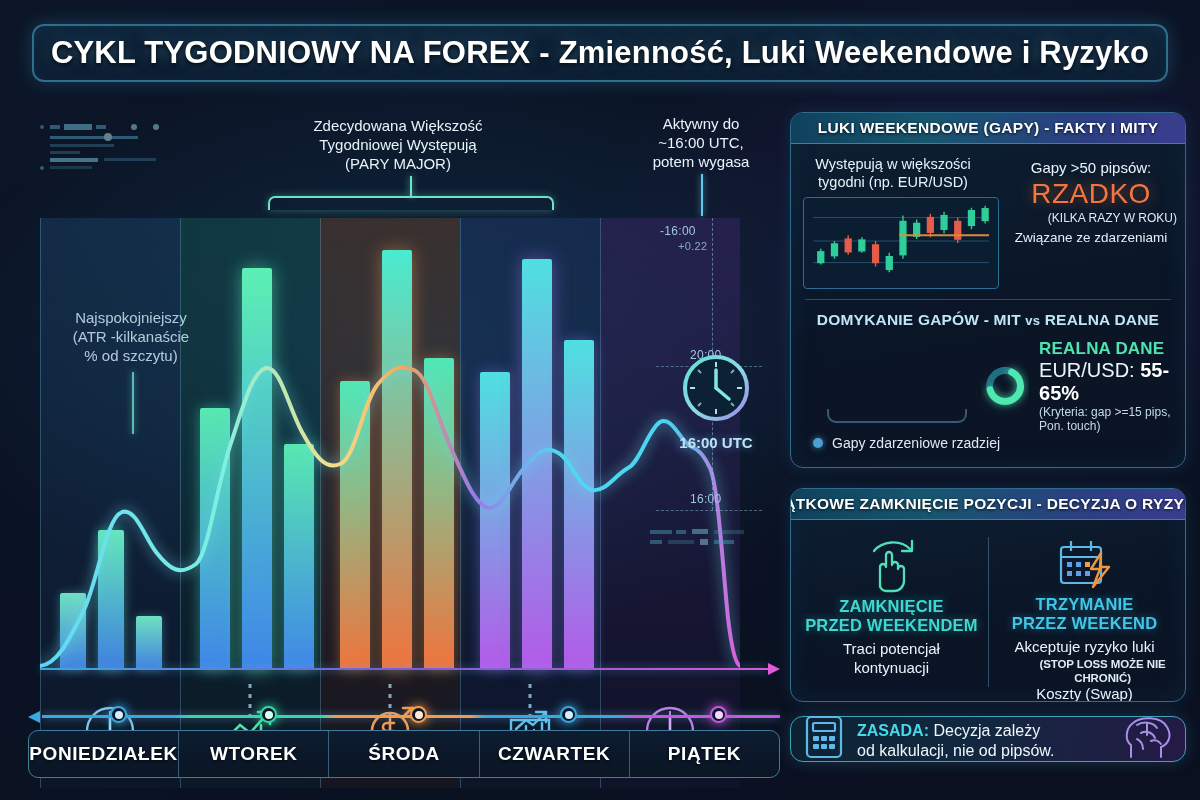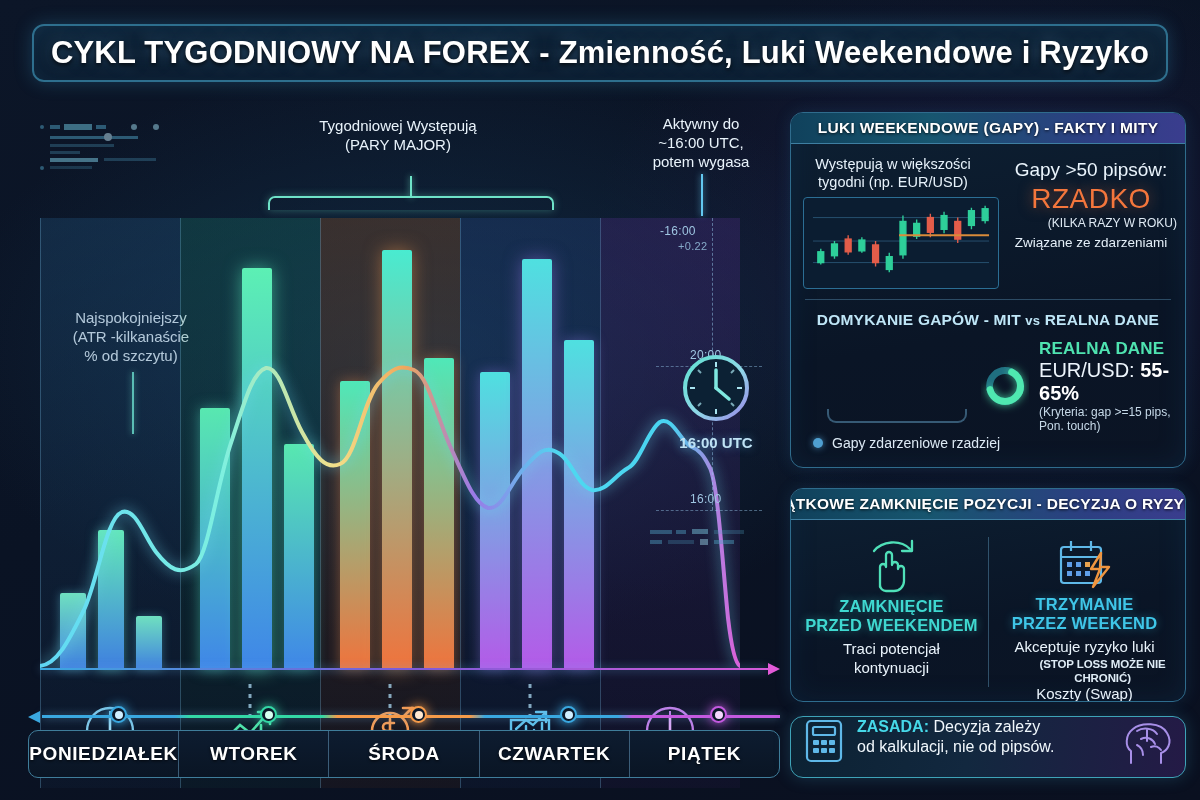"Zdecydowana Większość" div { html: none -> <div>Zdecydowana Większość</div> }
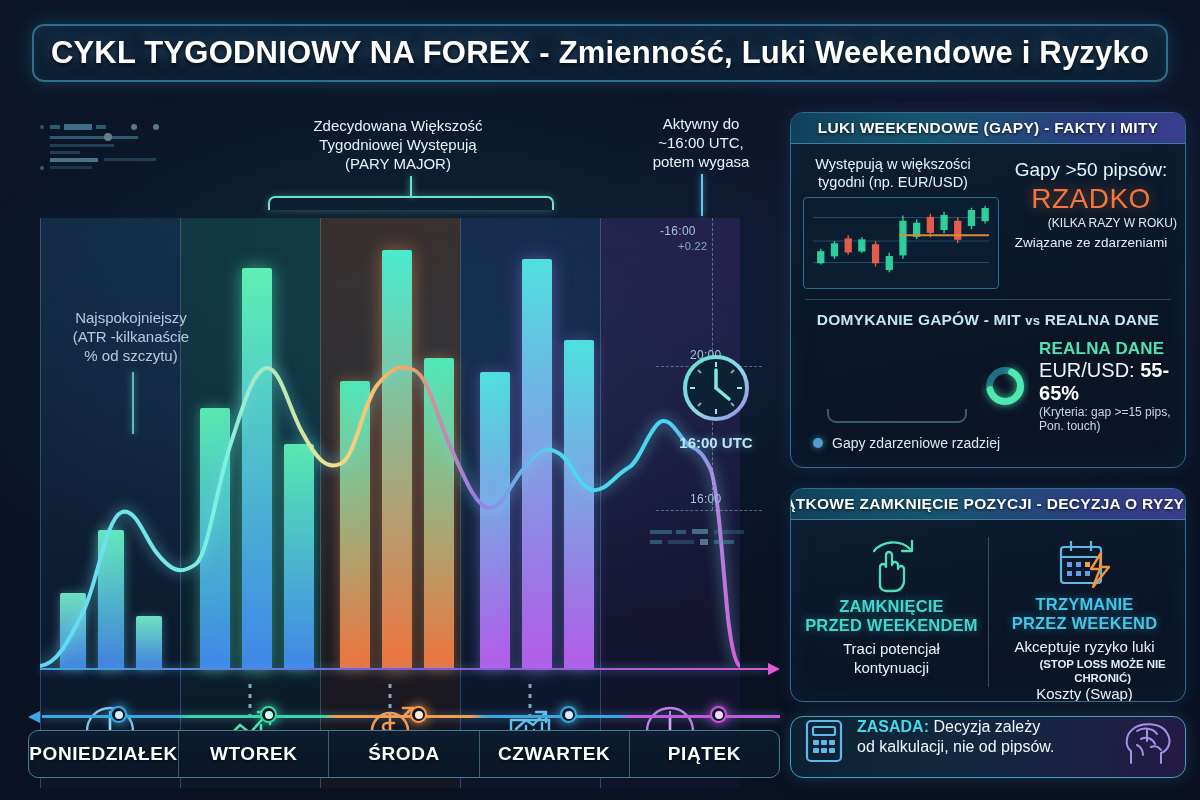"Gapy >50 pipsów:" .p1-right .q { font-size: 19px -> 15px }
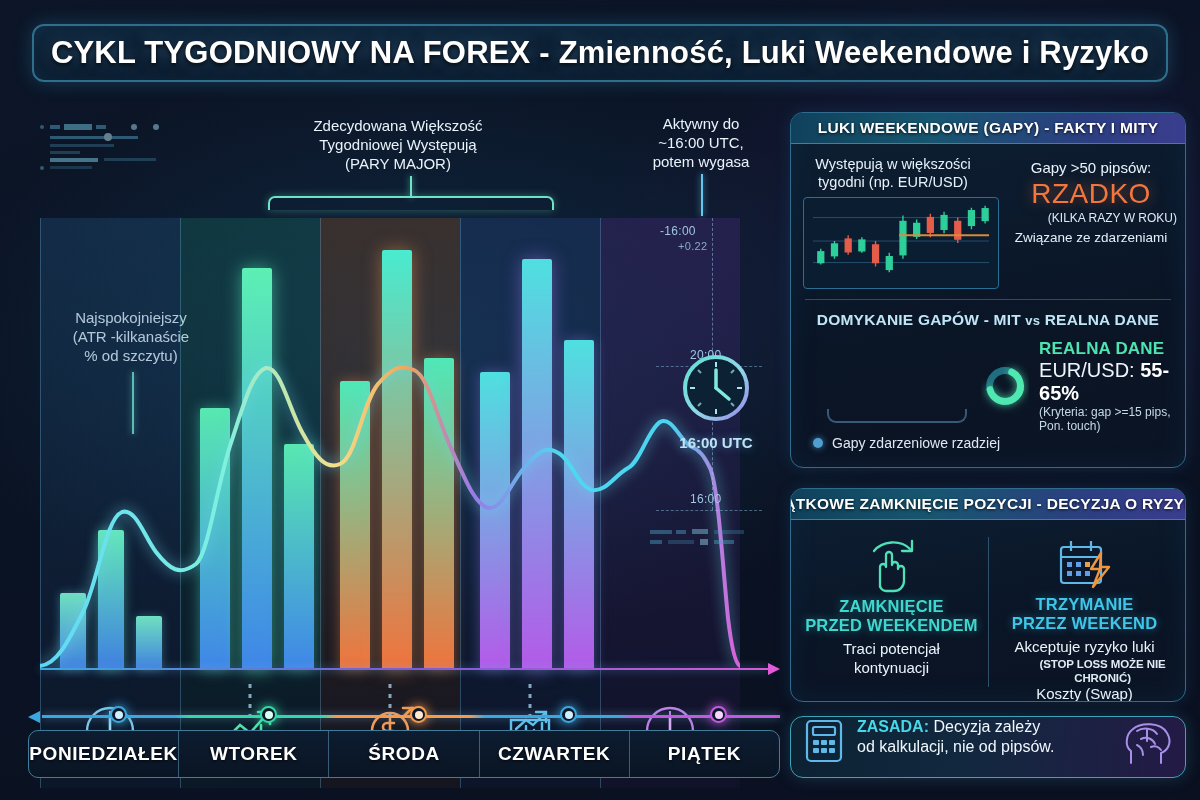"ZASADA: Decyzja zależy" .rule { align-items: flex-start -> flex-end; height: 62px -> 46px }
